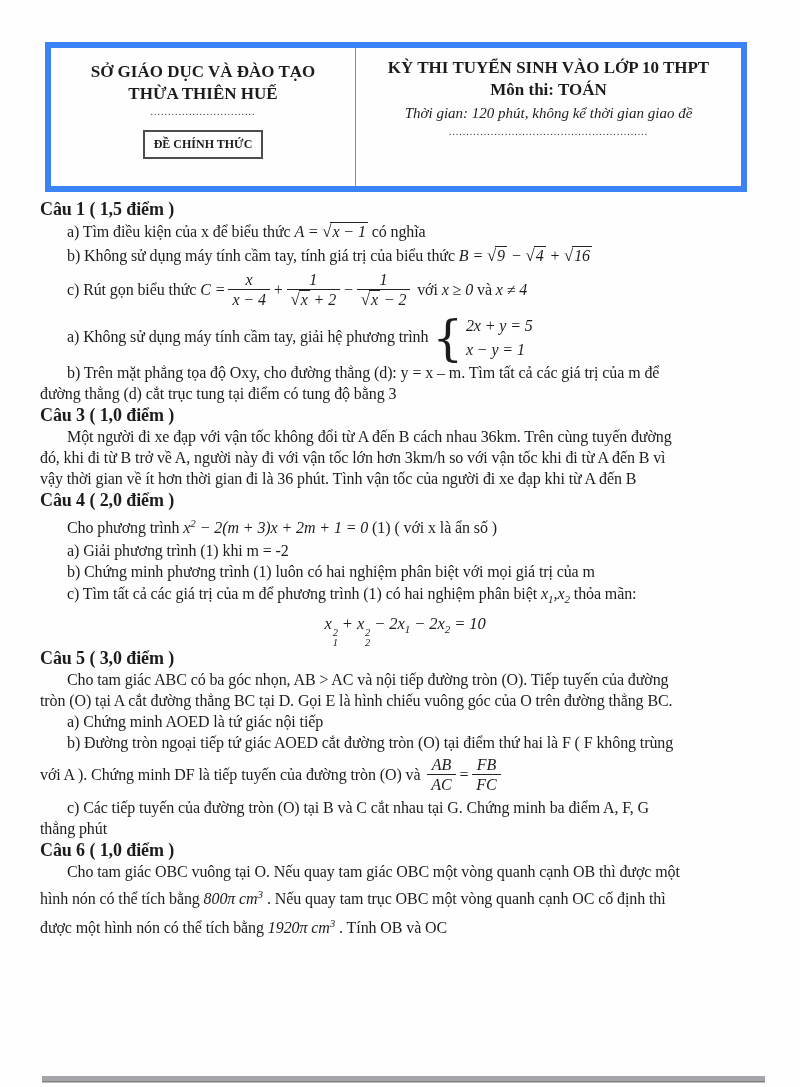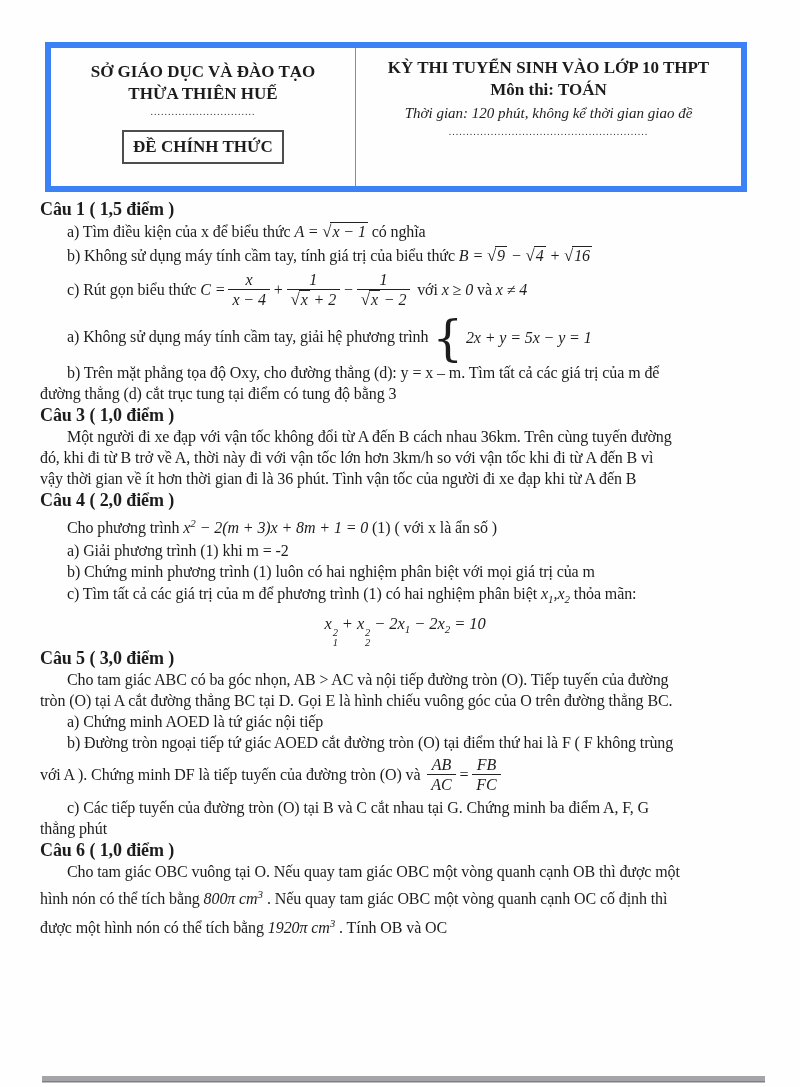"ĐỀ CHÍNH THỨC" .stamp { font-size: 17px -> 12px }
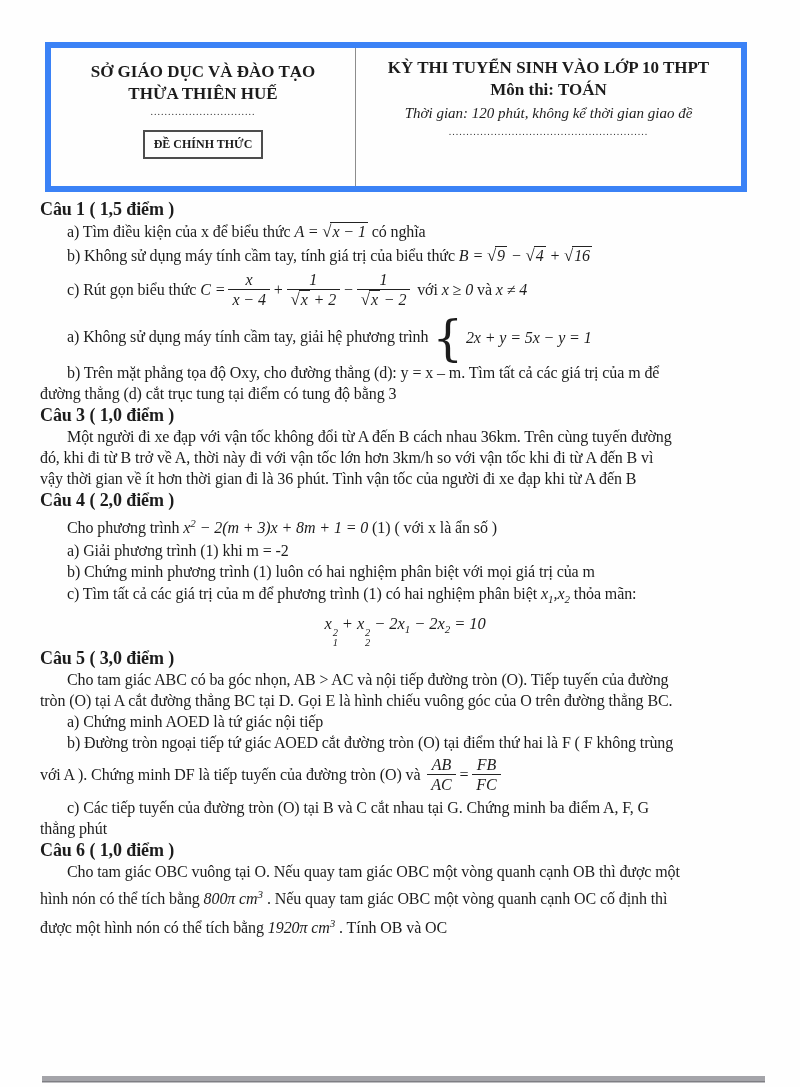"2x + y = 5" .sys-col { flex-direction: row -> column }
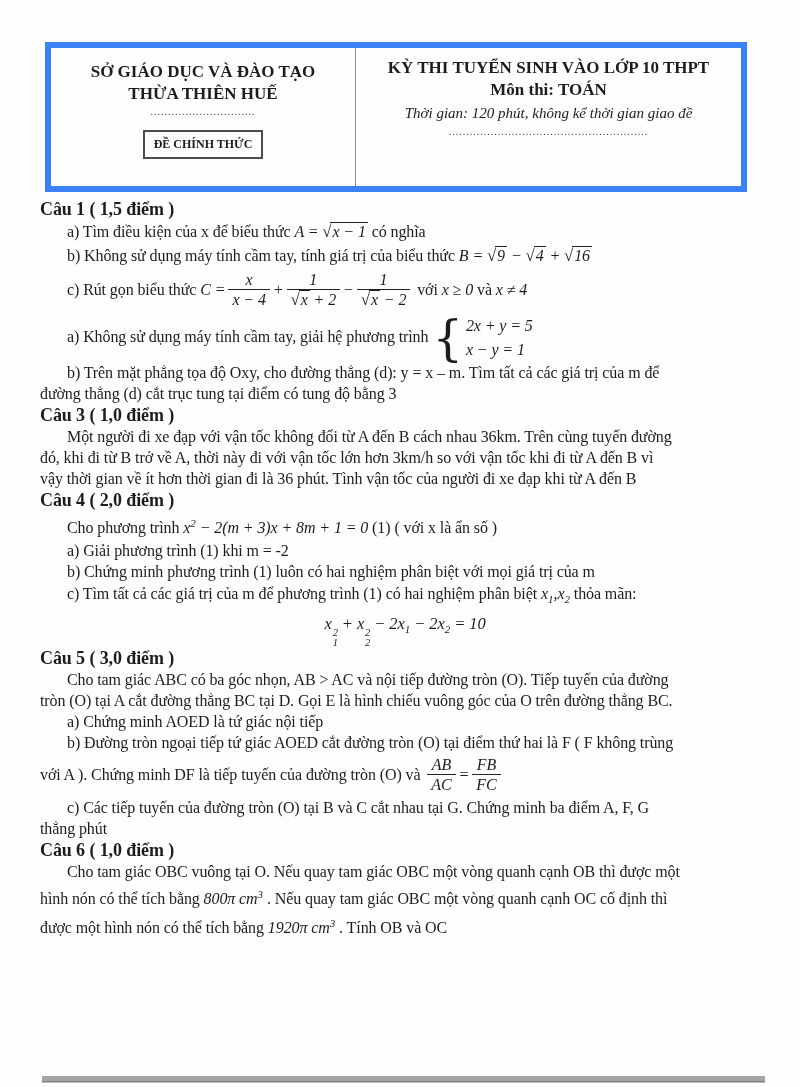"đó, khi đi từ B" div.line { text: thời -> người }
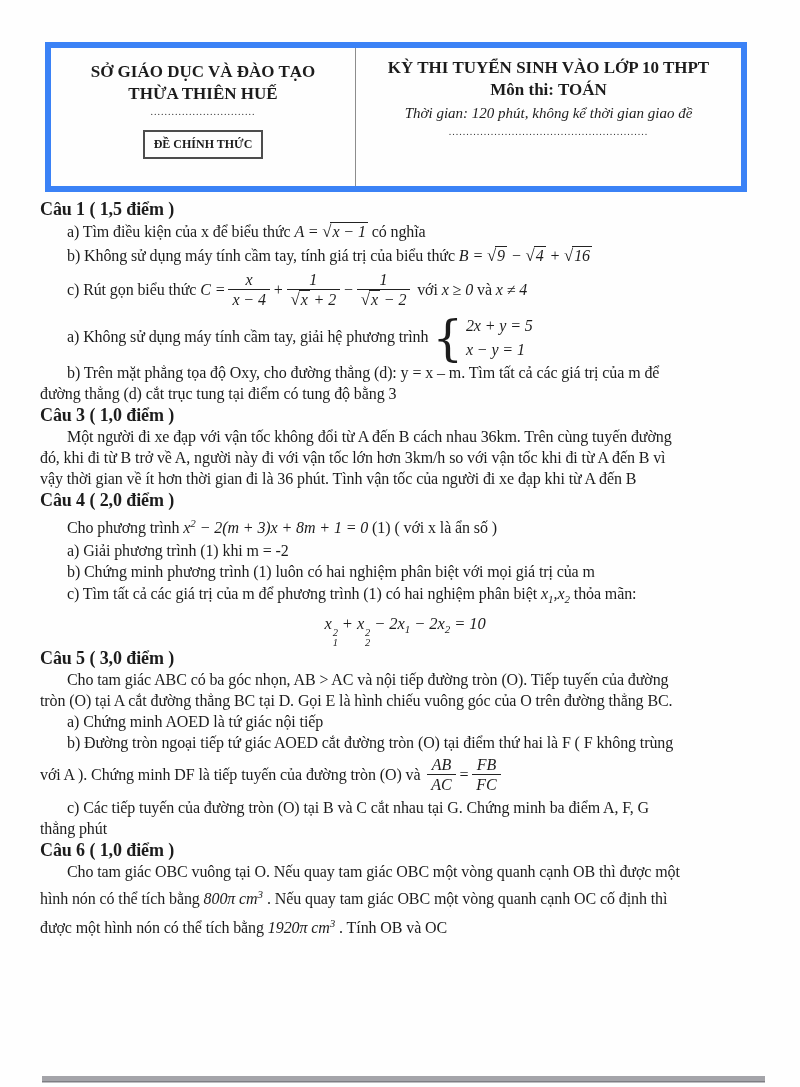"− 2(m + 3)x +" span.math { text: 8m -> 2m }
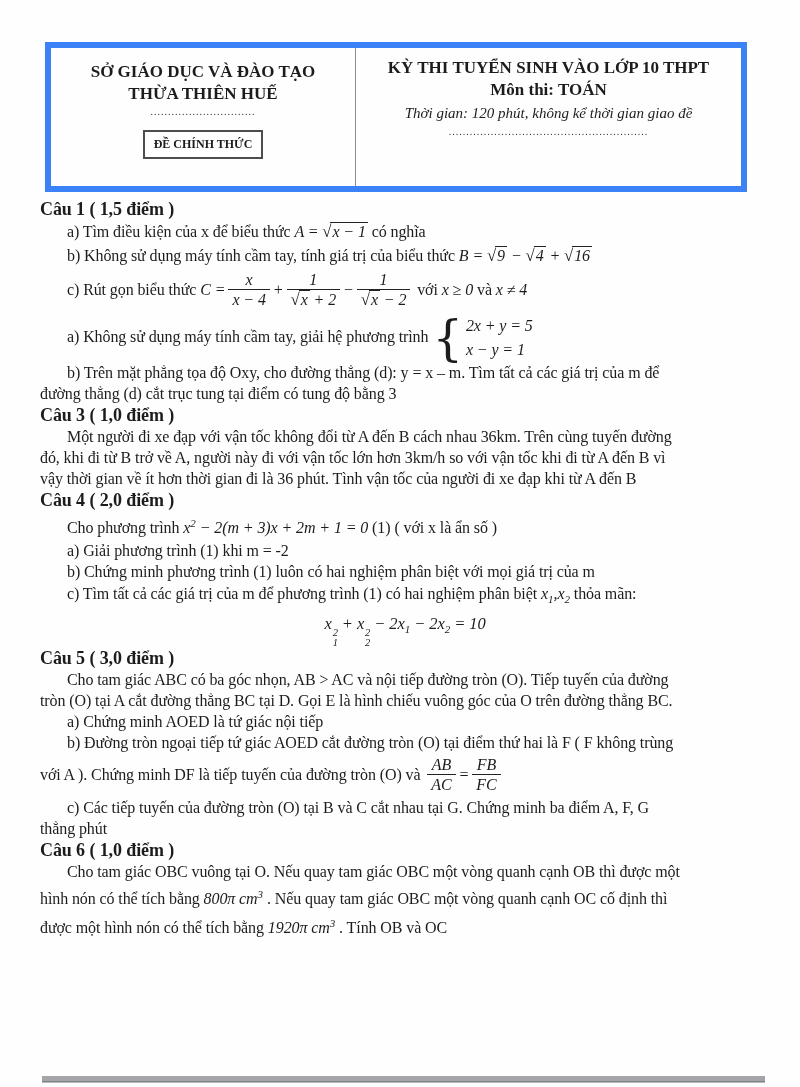". Nếu quay tam giác" span { text: giác -> trục }
